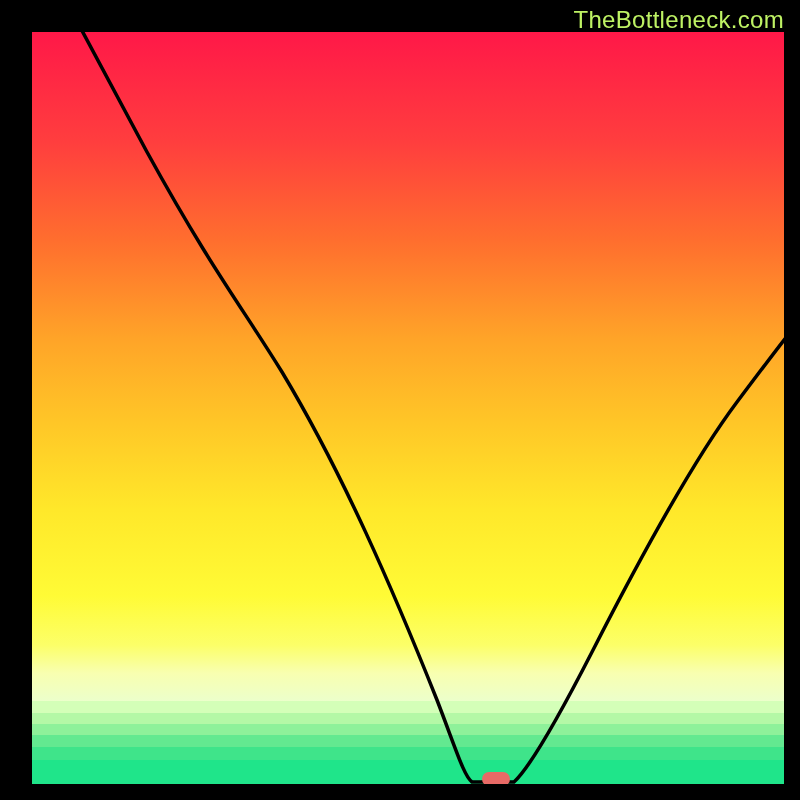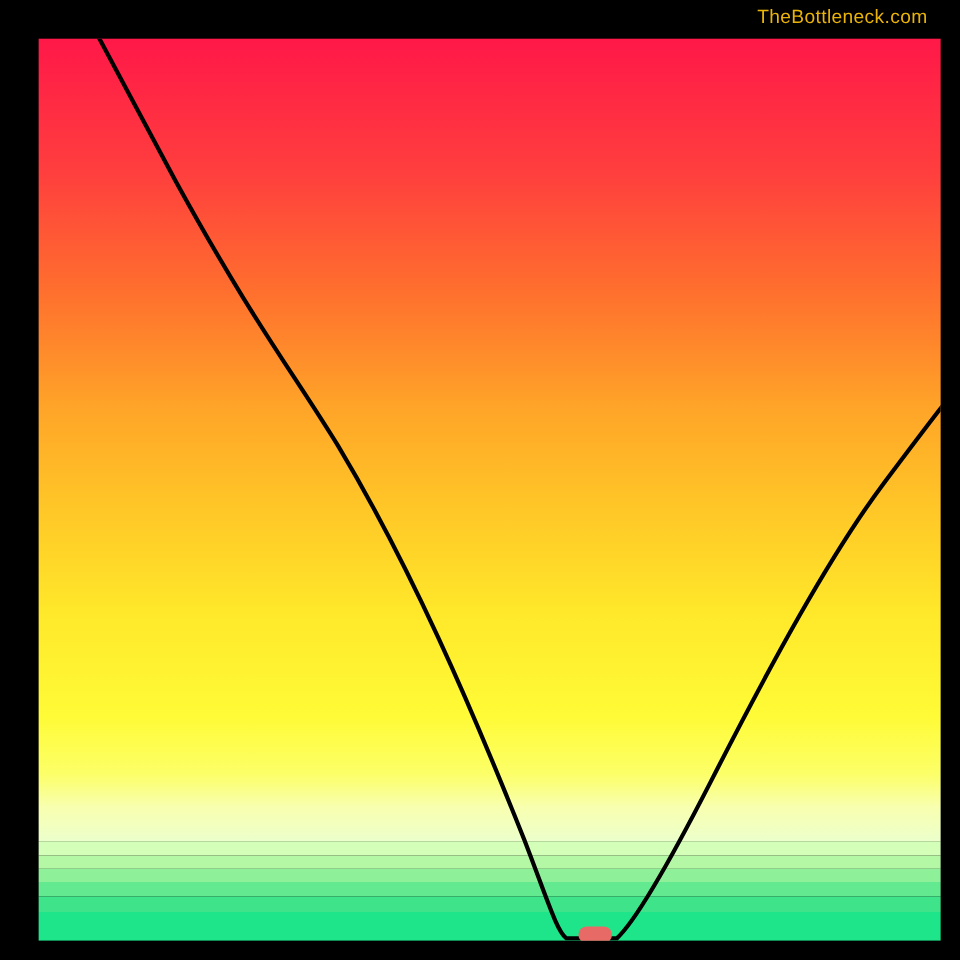"TheBottleneck.com" .watermark { color: #eab308 -> #bef264; font-size: 16px -> 24px; right: 27px -> 16px }
